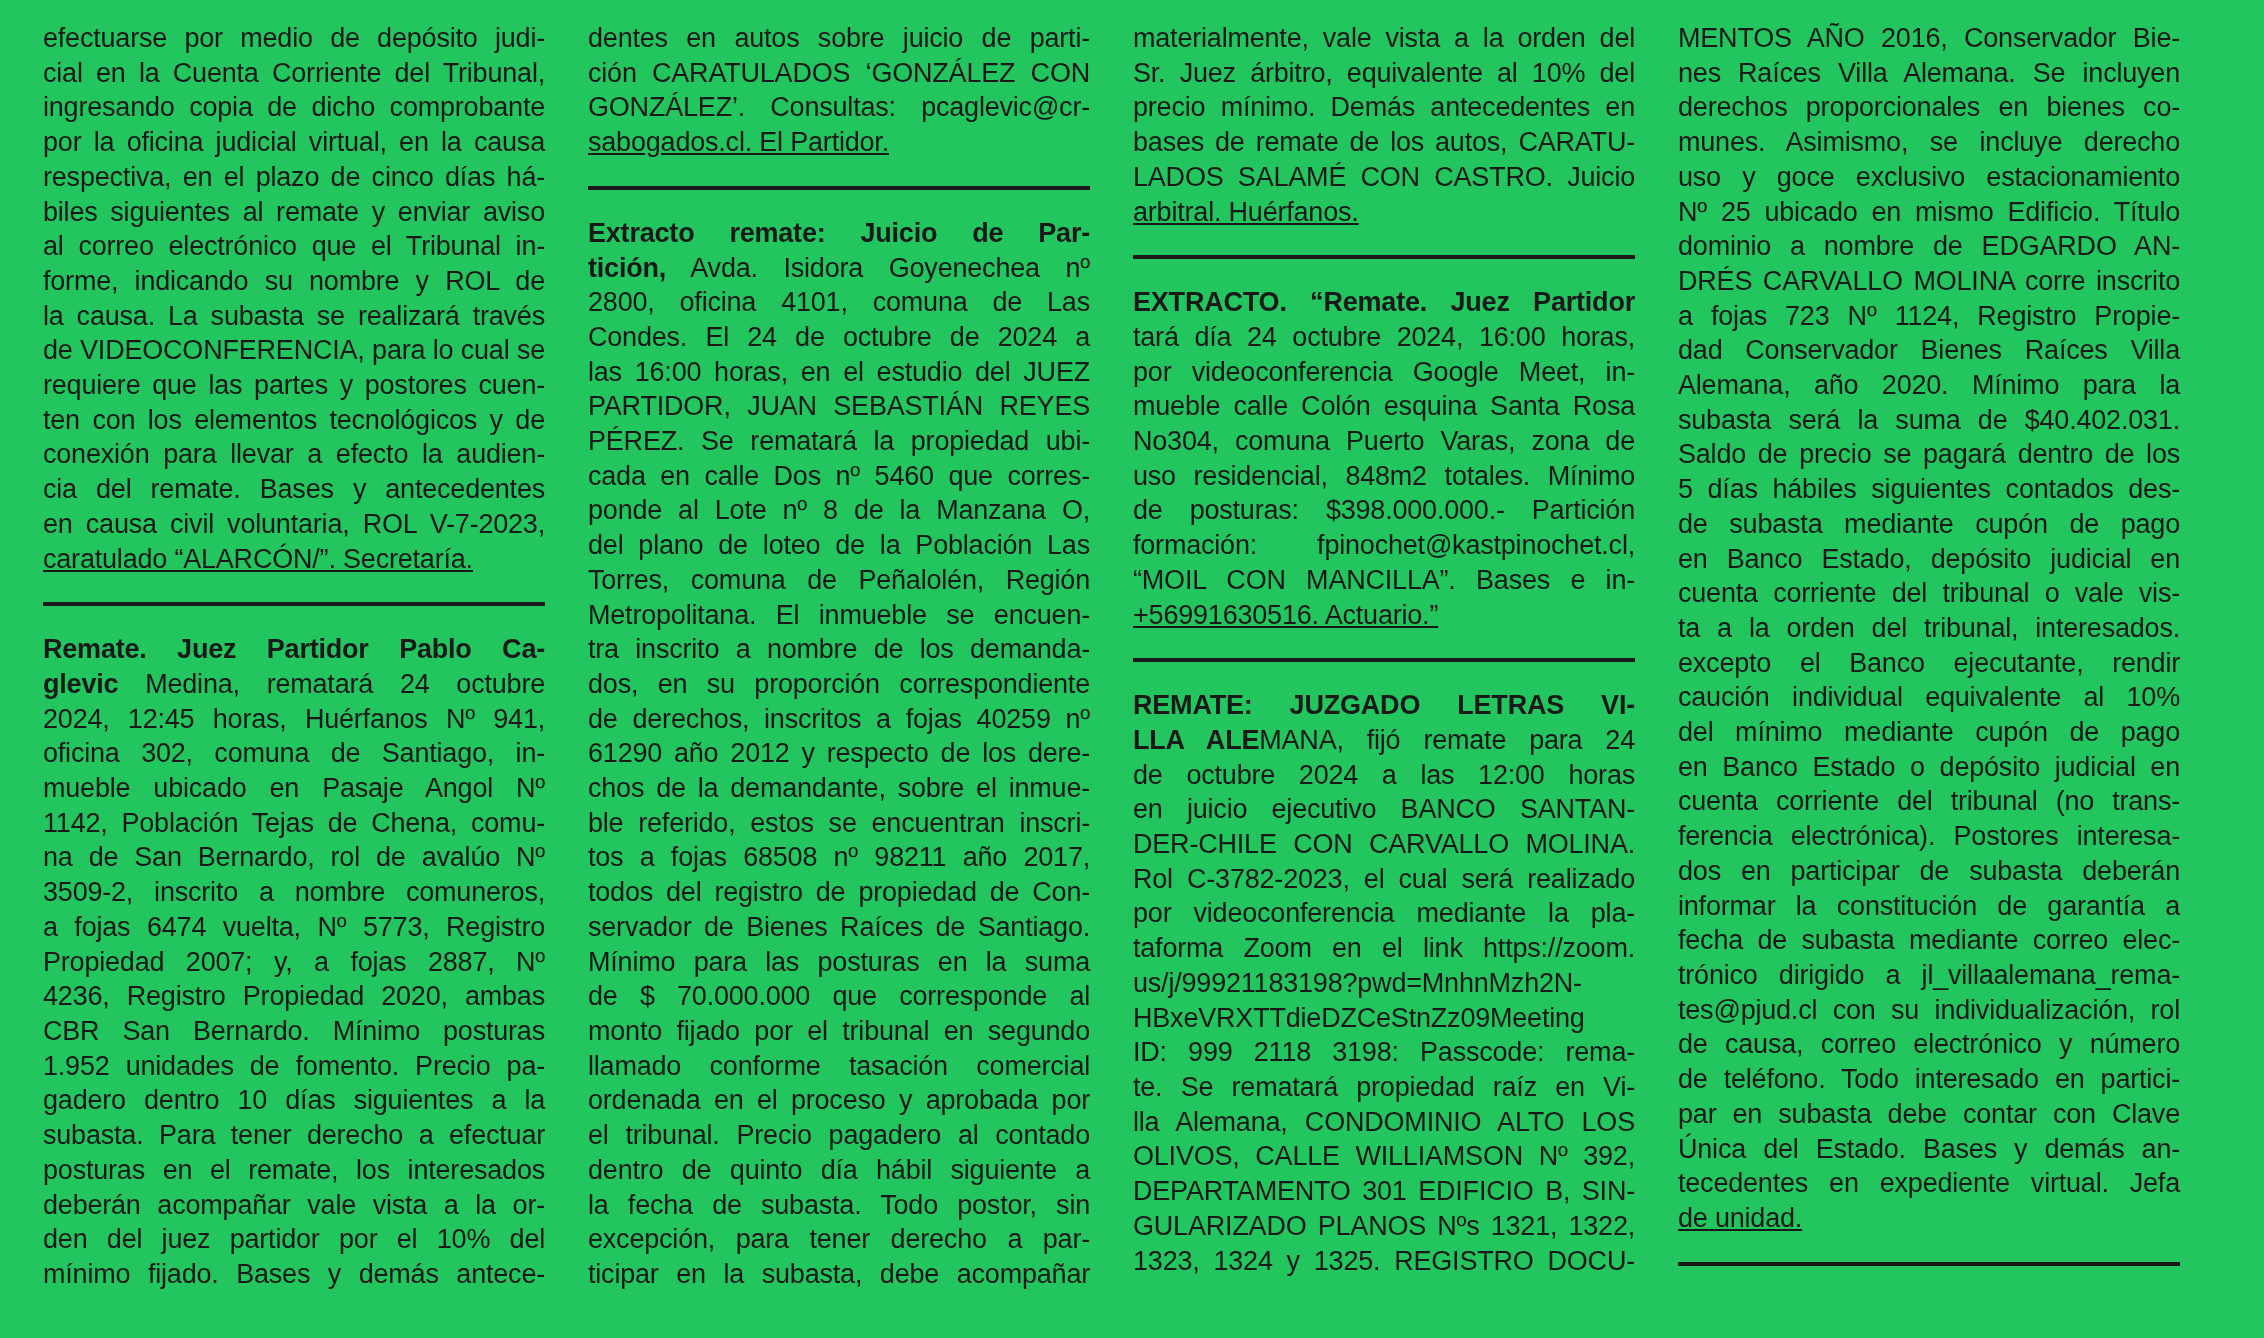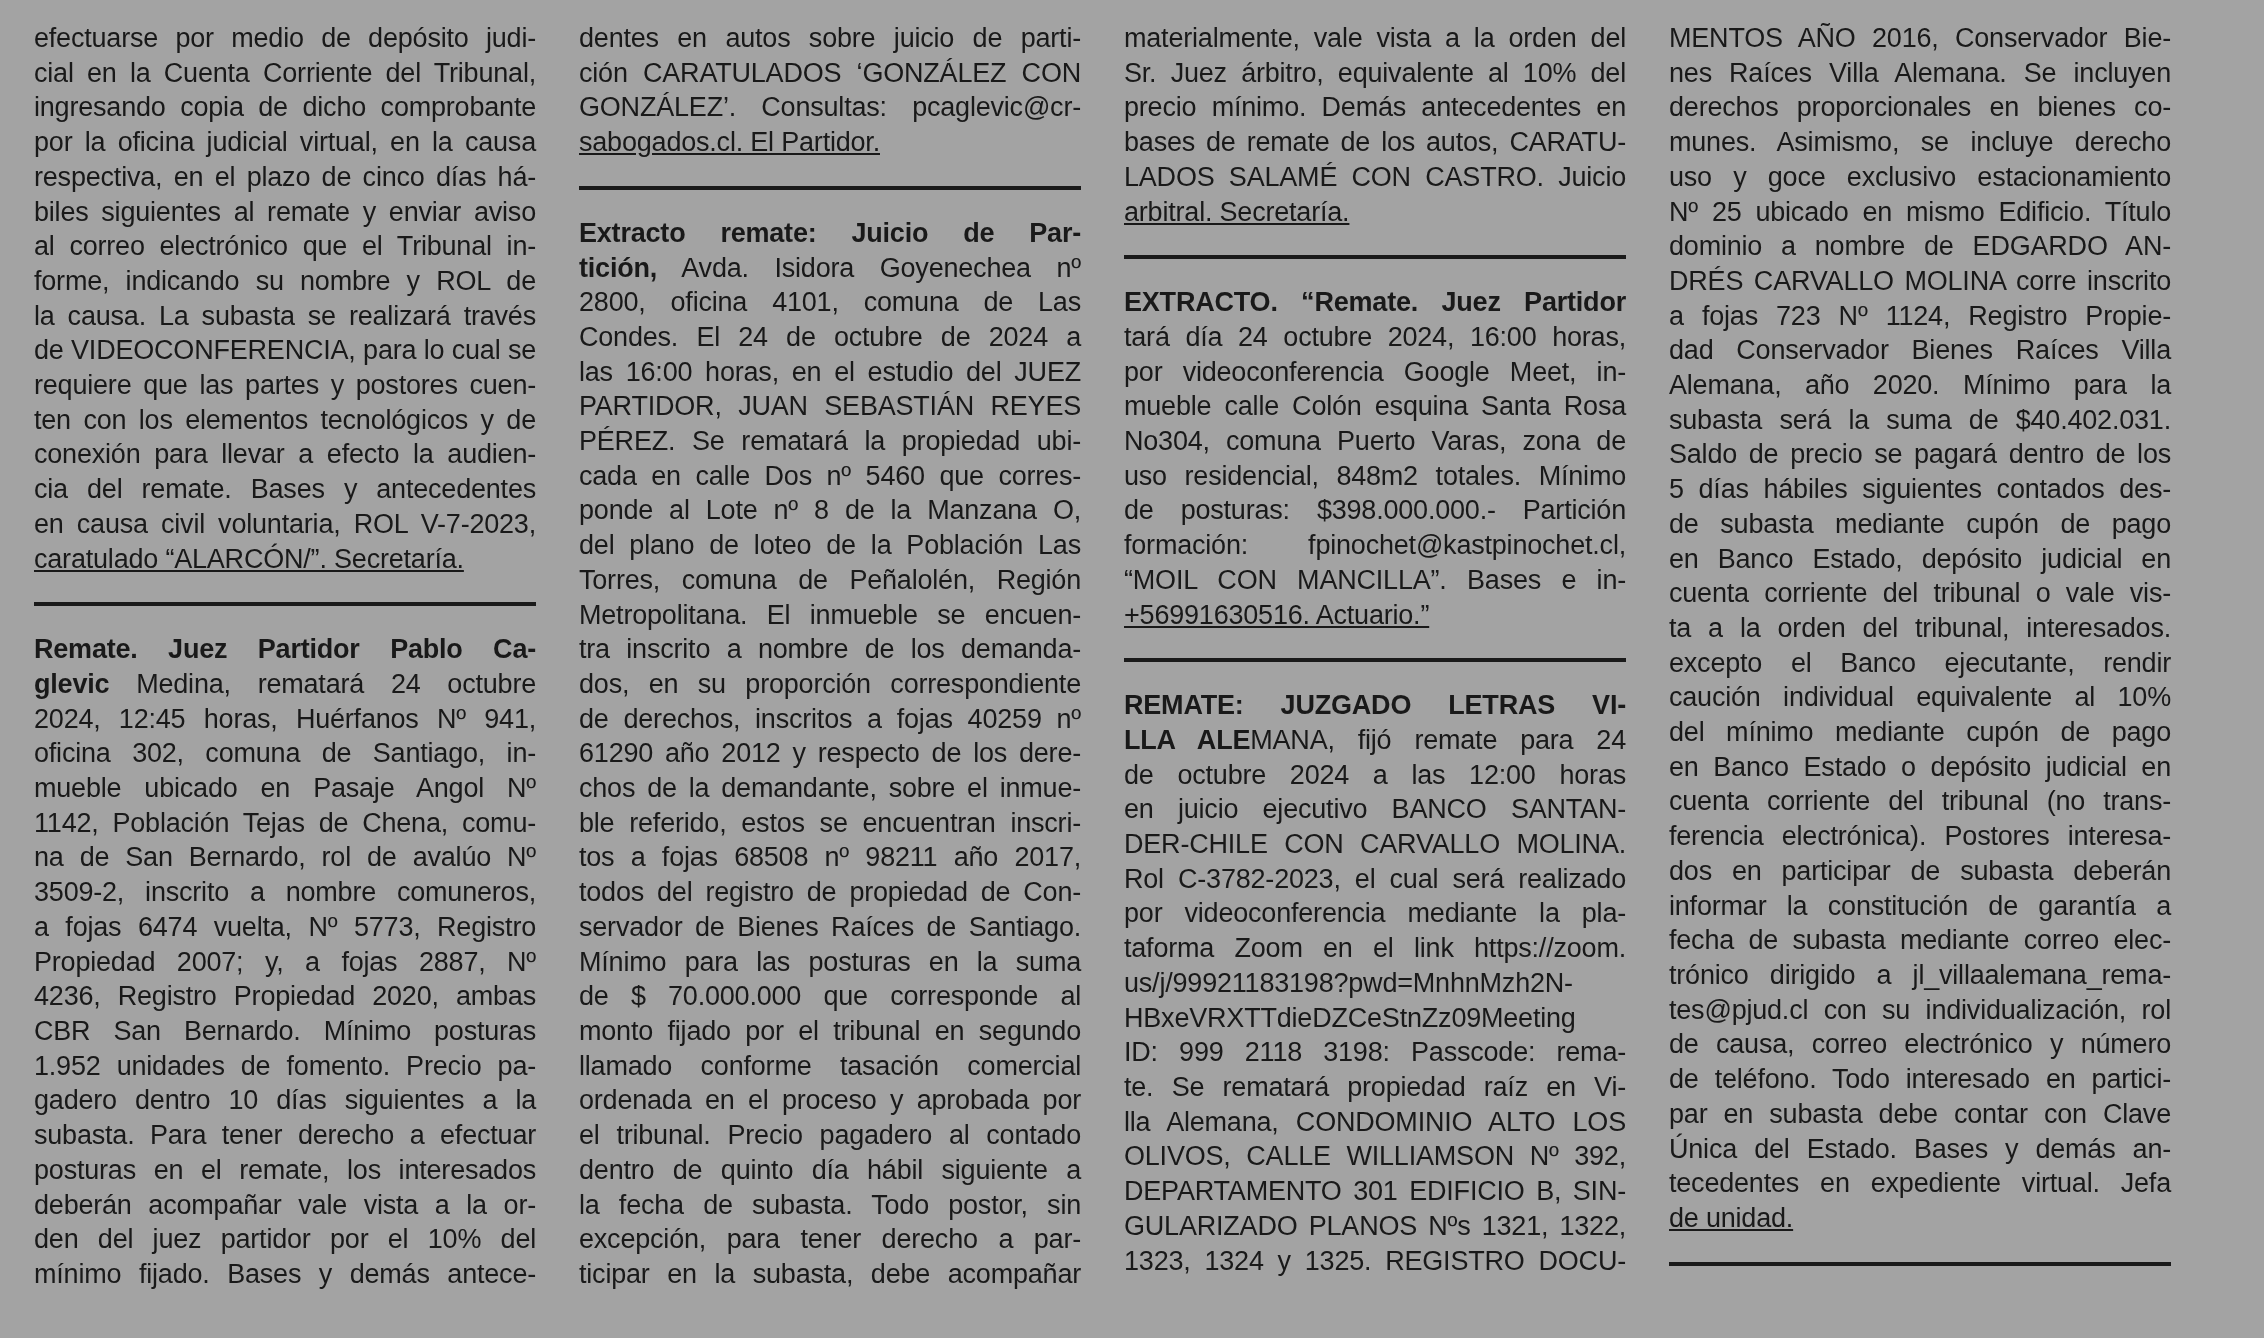"efectuarse por medio de depósito" #page { background: #a3a3a3 -> #22c55e; padding: 21px 0 0 34px -> 21px 0 0 43px }
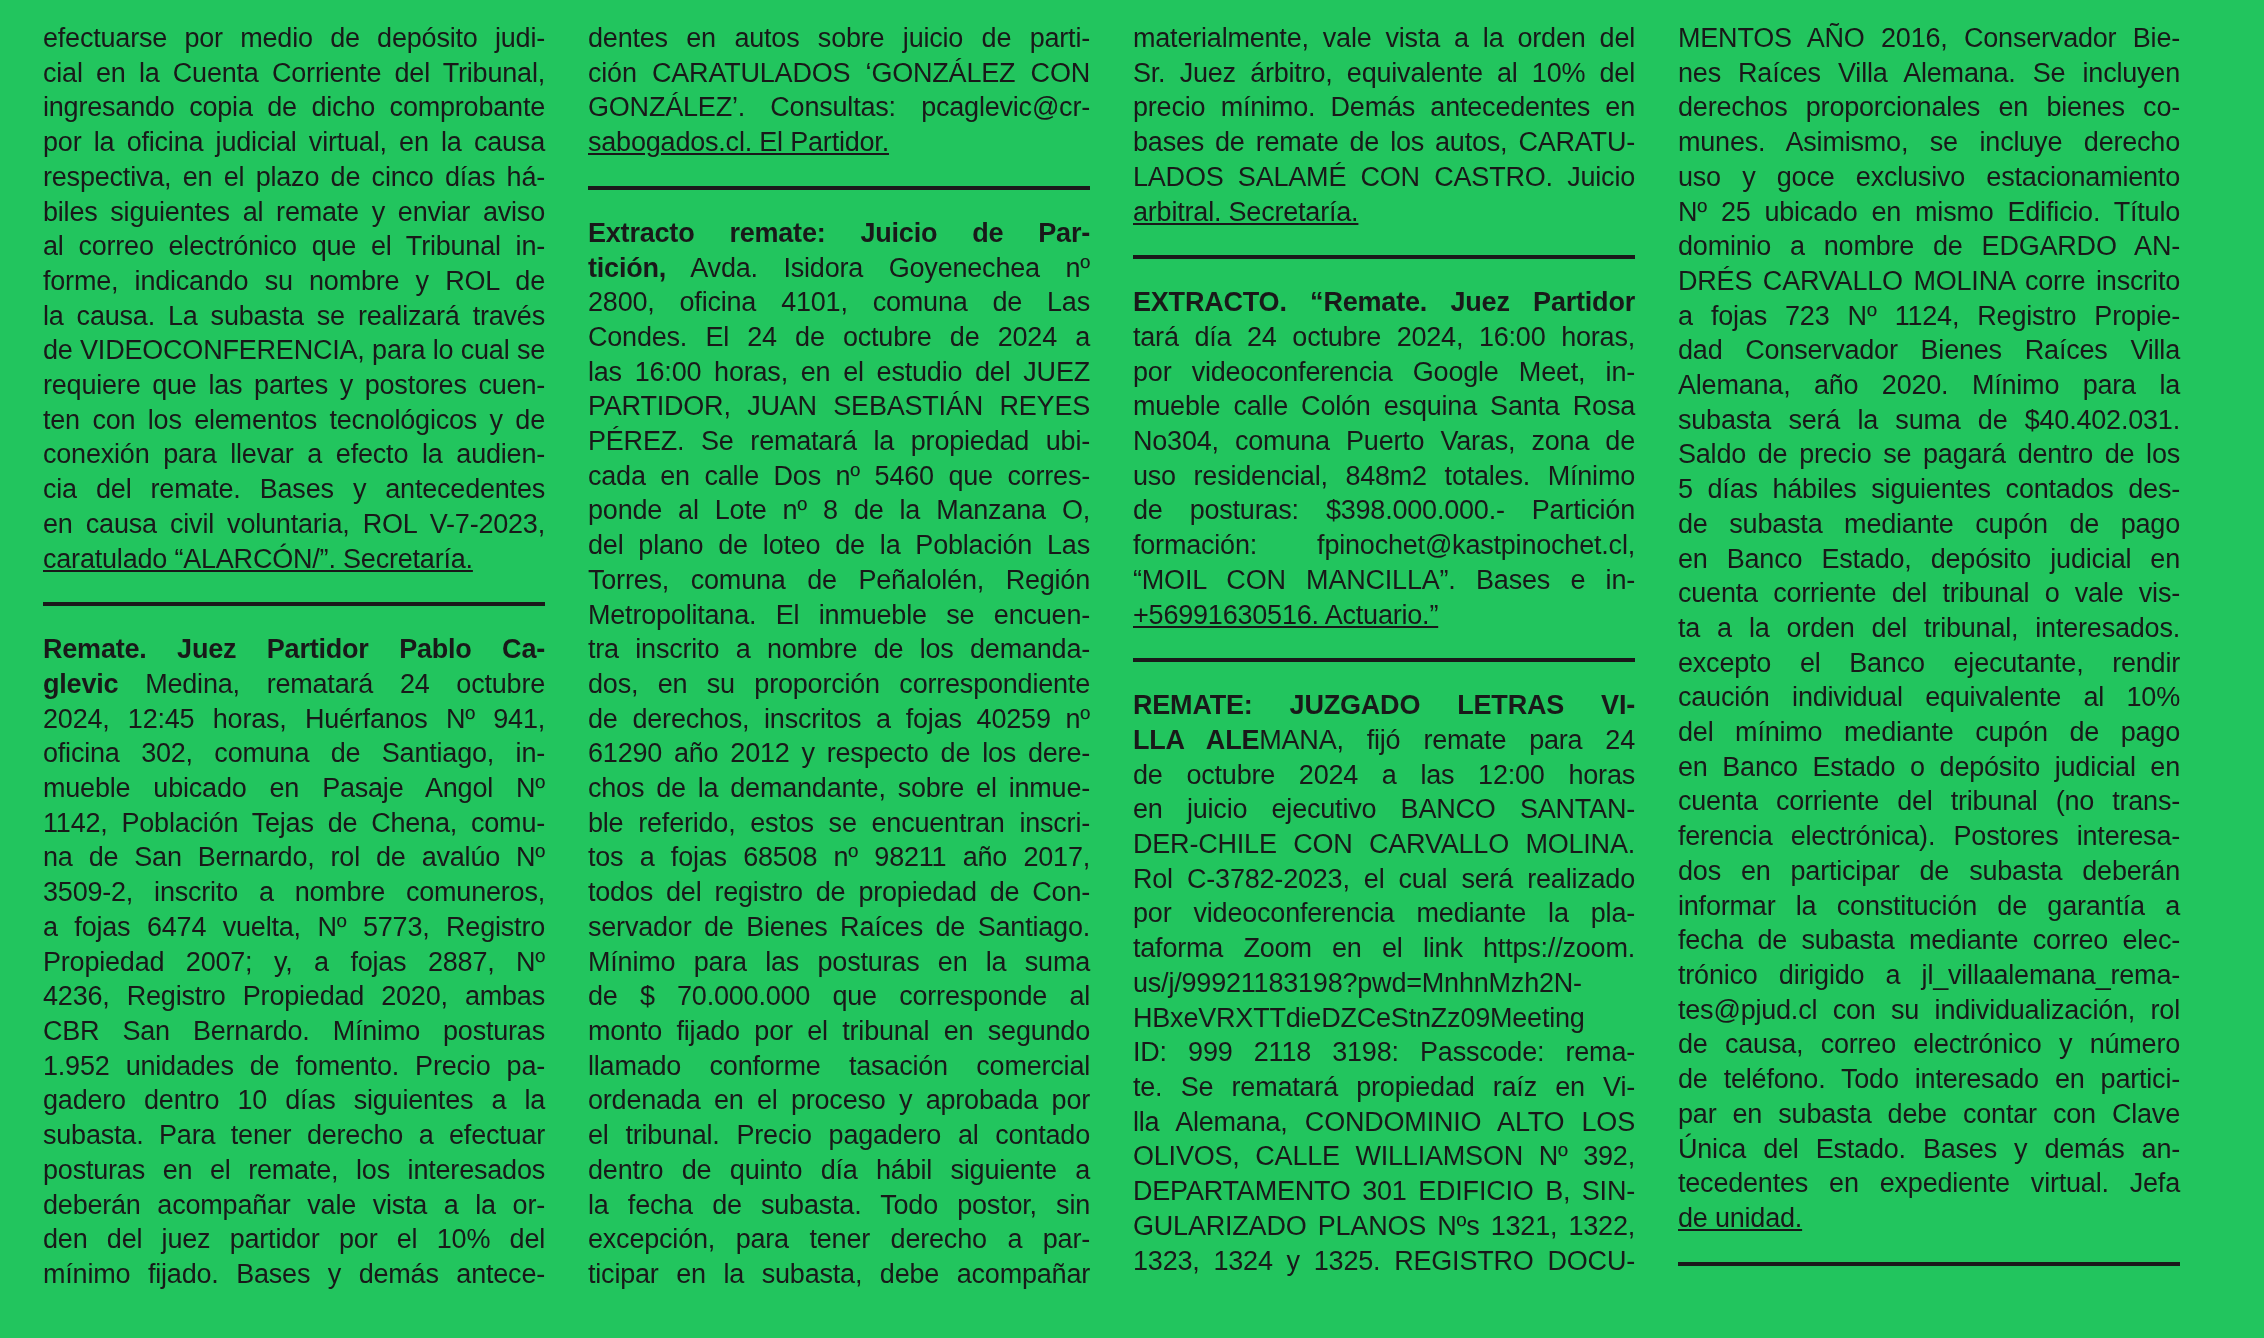"arbitral. Secretaría." span { text: Secretaría -> Huérfanos }
